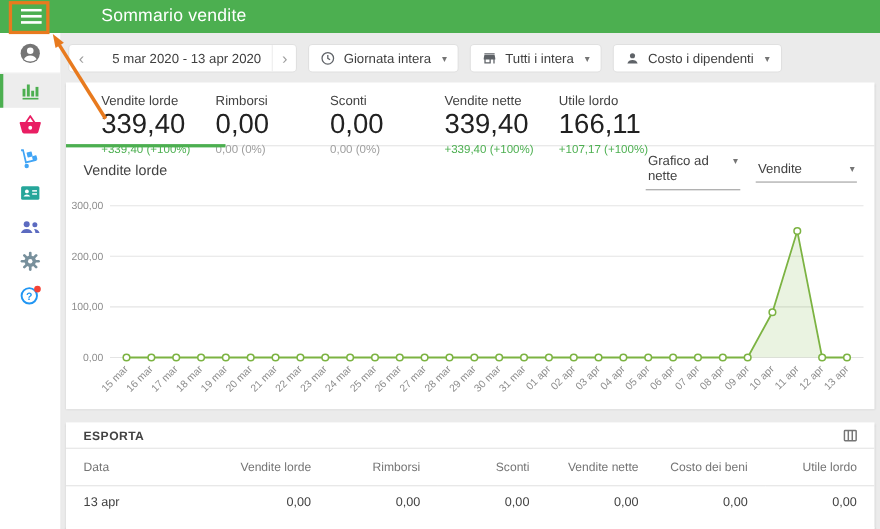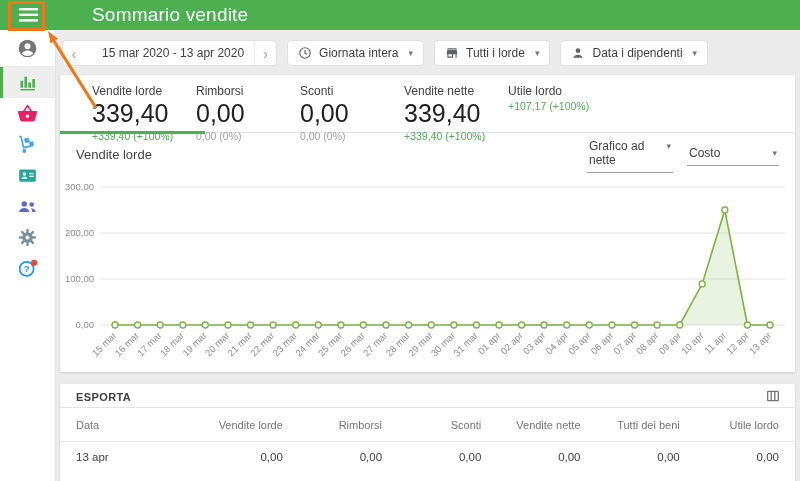"Sommario vendite" .appbar-title { font-size: 19px -> 16px }
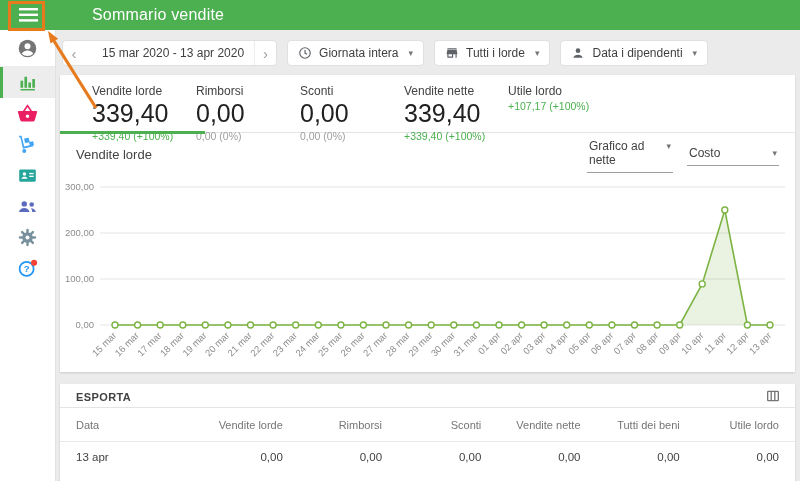"15 mar 2020 - 13" span { text: 15 -> 5 }
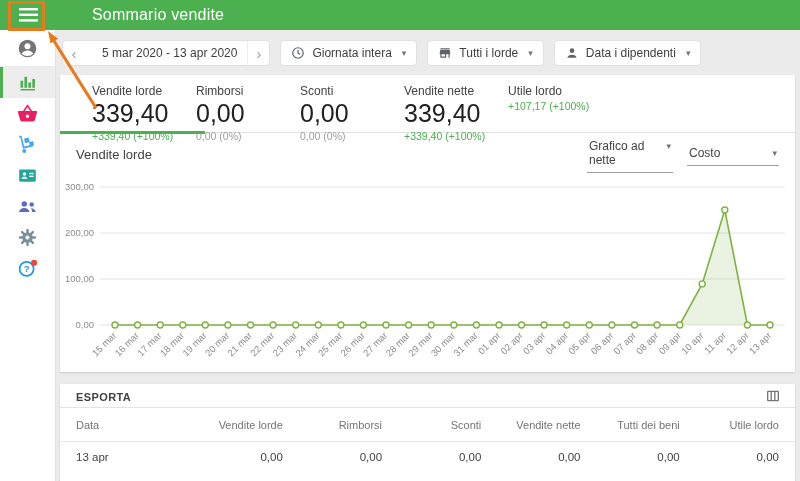"Tutti i lorde" span { text: lorde -> intera }
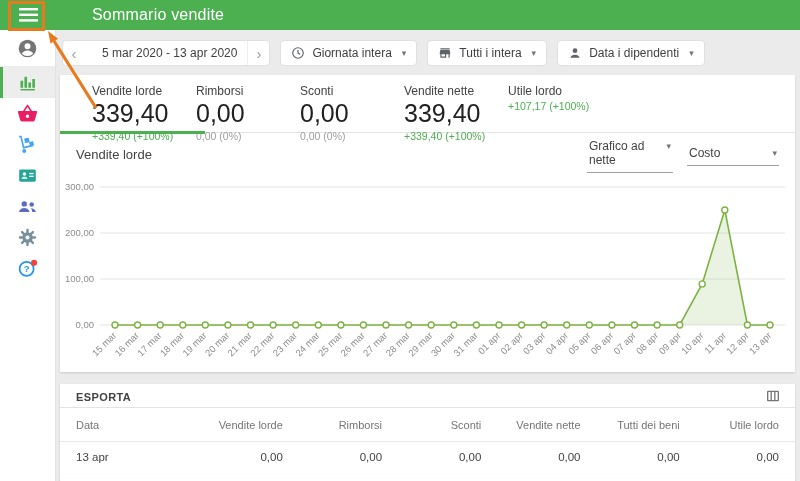"Data i dipendenti" span { text: Data -> Costo }
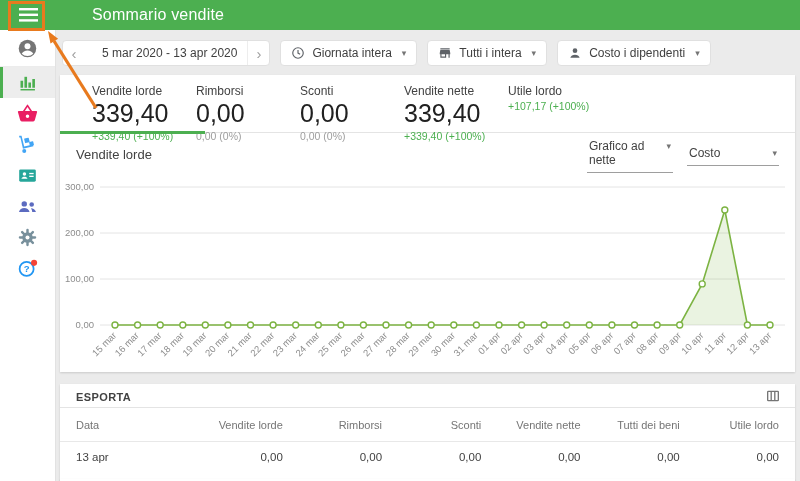"166,11" div.stat-value { html: none -> <div>166,11</div> }
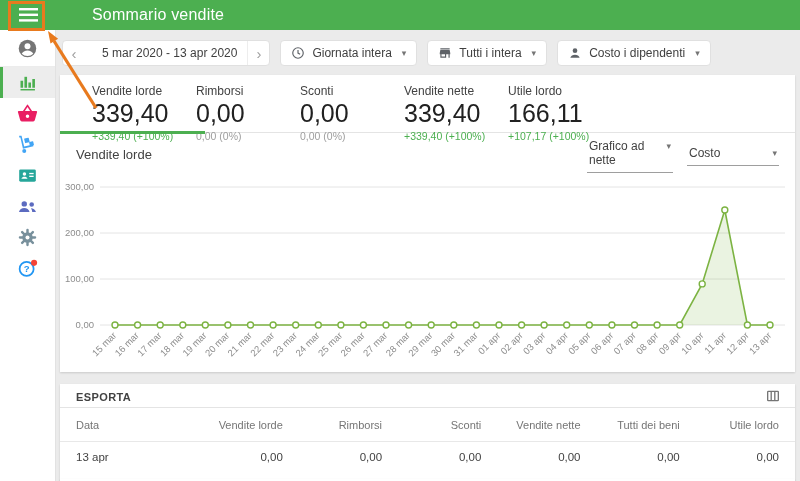"Costo" span { text: Costo -> Vendite }
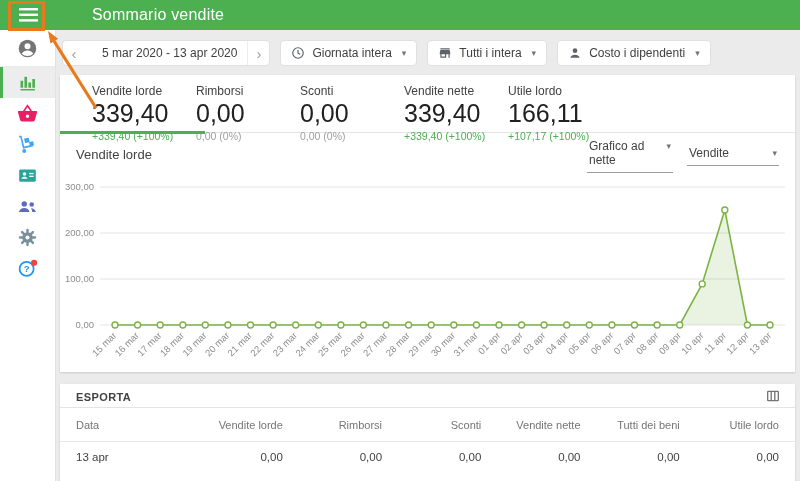"Tutti dei beni" th { text: Tutti -> Costo }
